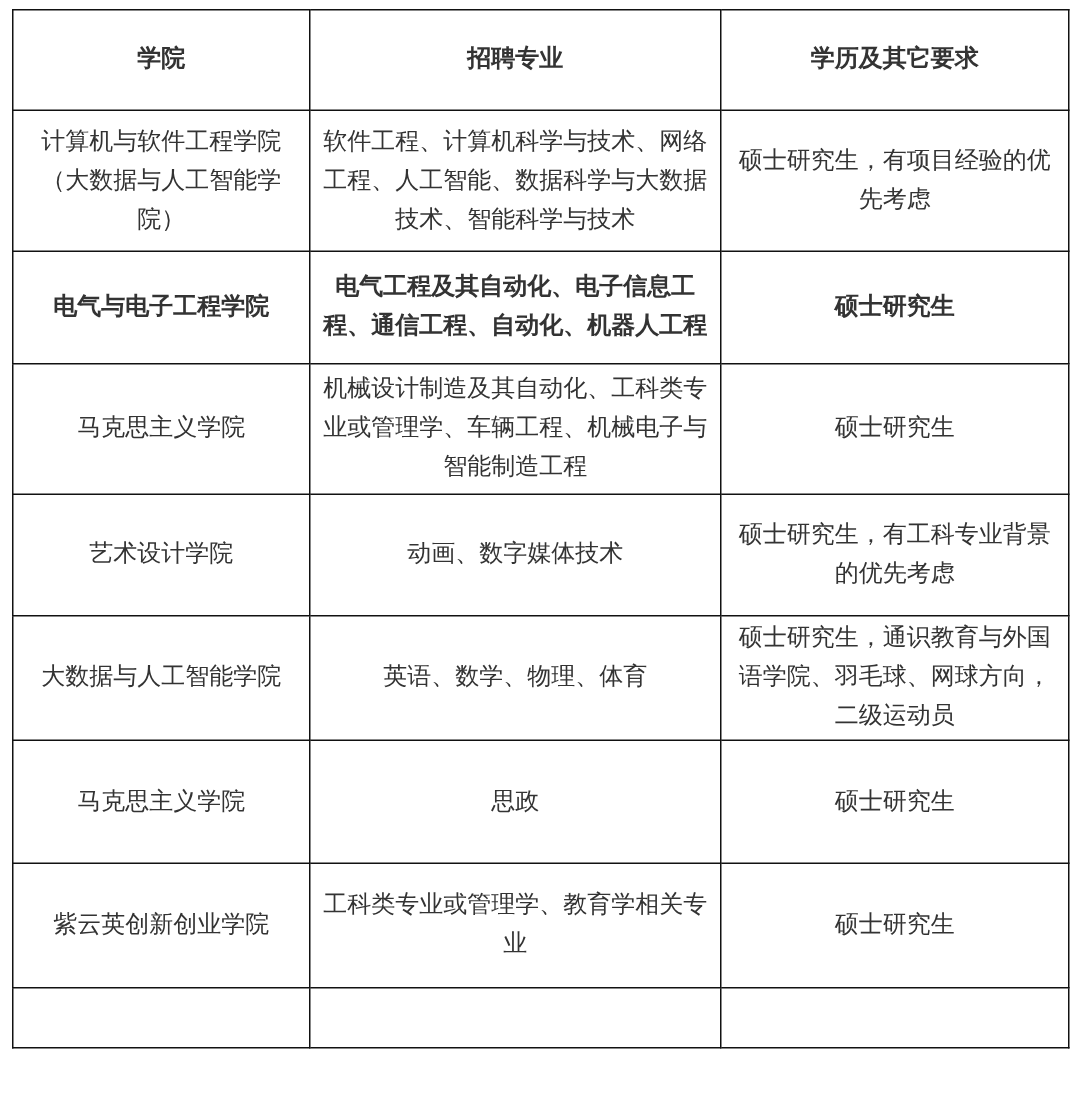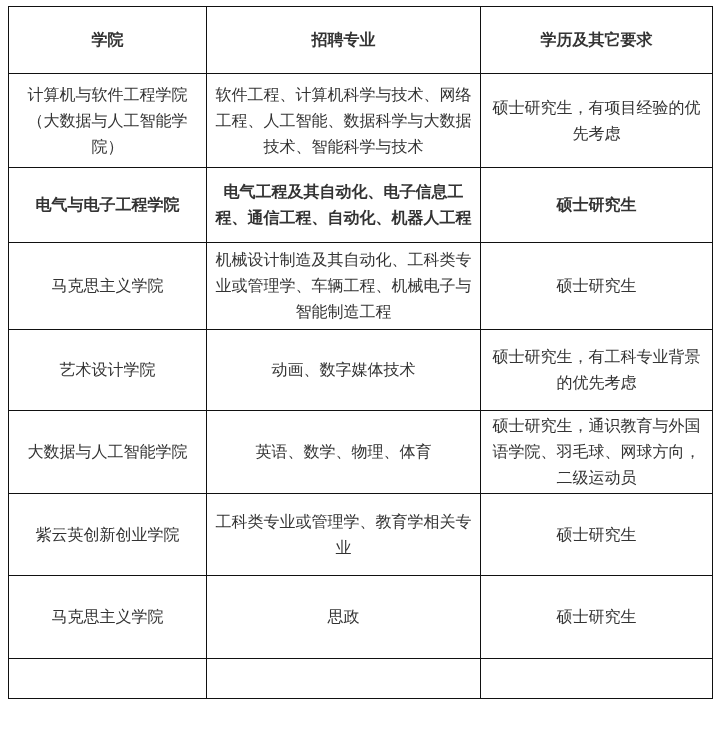"紫云英创新创业学院" tr { order: before "马克思主义学院" -> after "马克思主义学院" }
